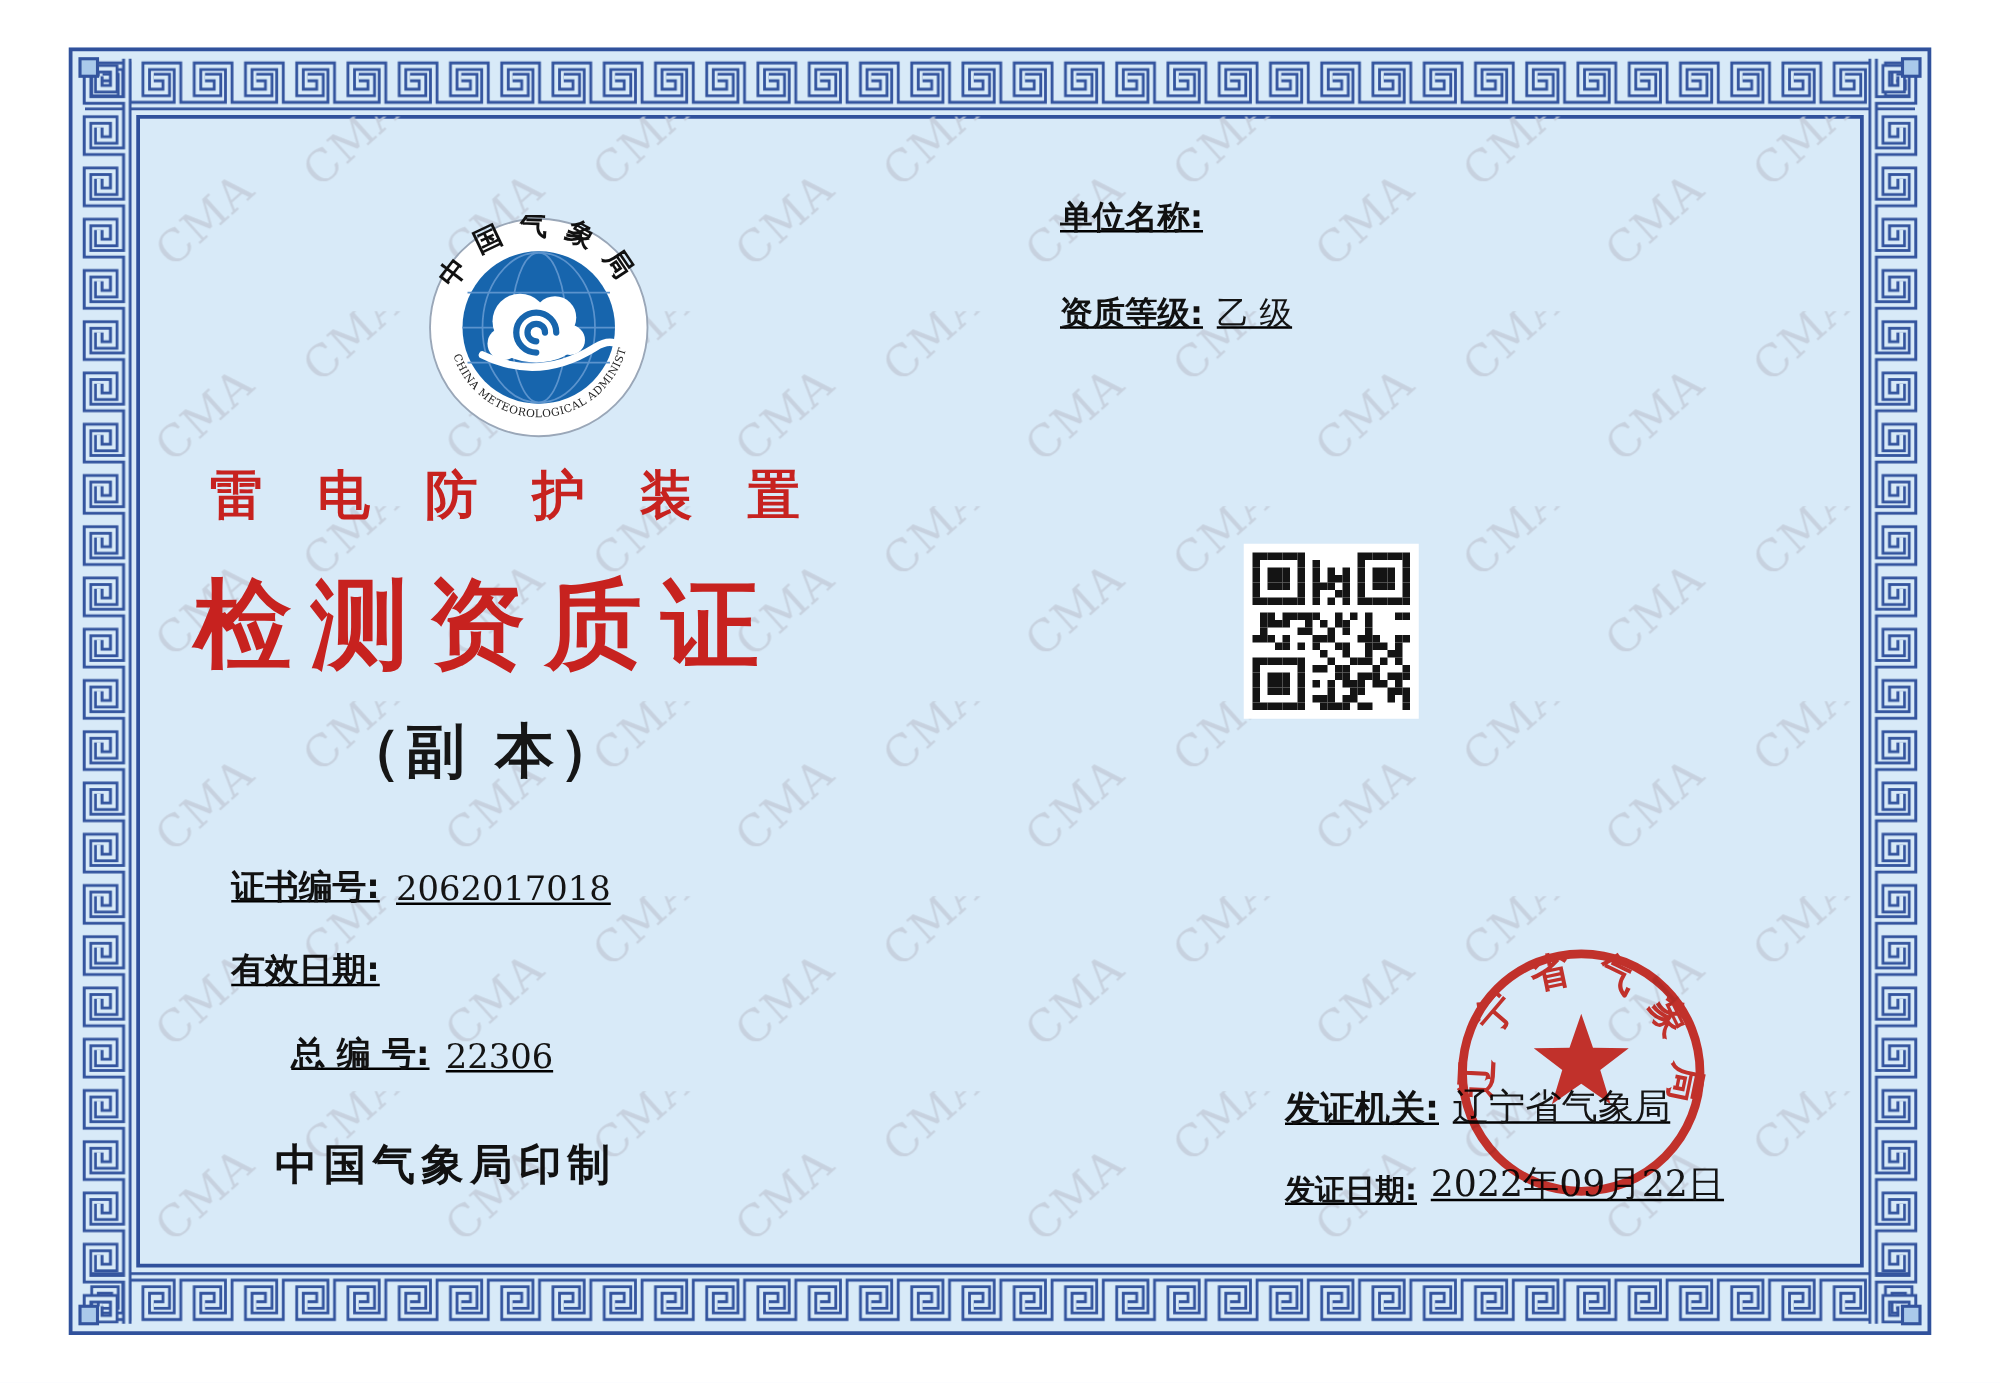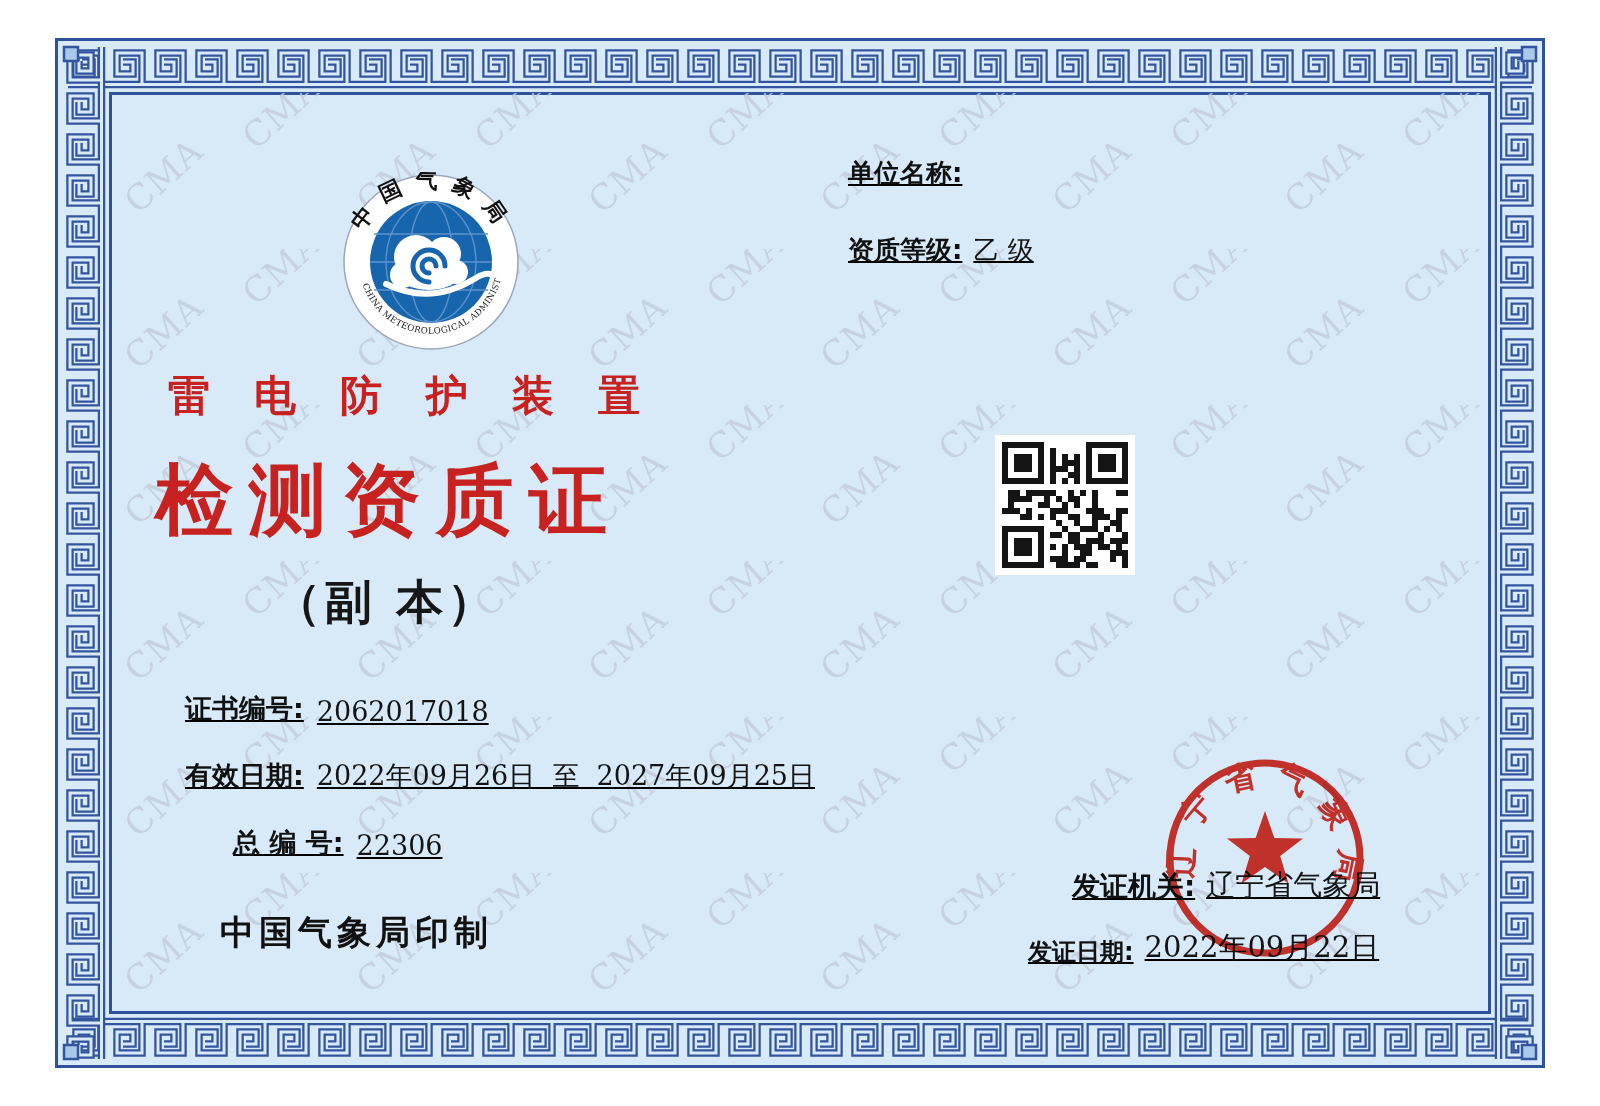"2022年09月26日 至 2027年09月25日" span.val { html: <span>2022年09月26日 至 2027年09月25日</span> -> none }
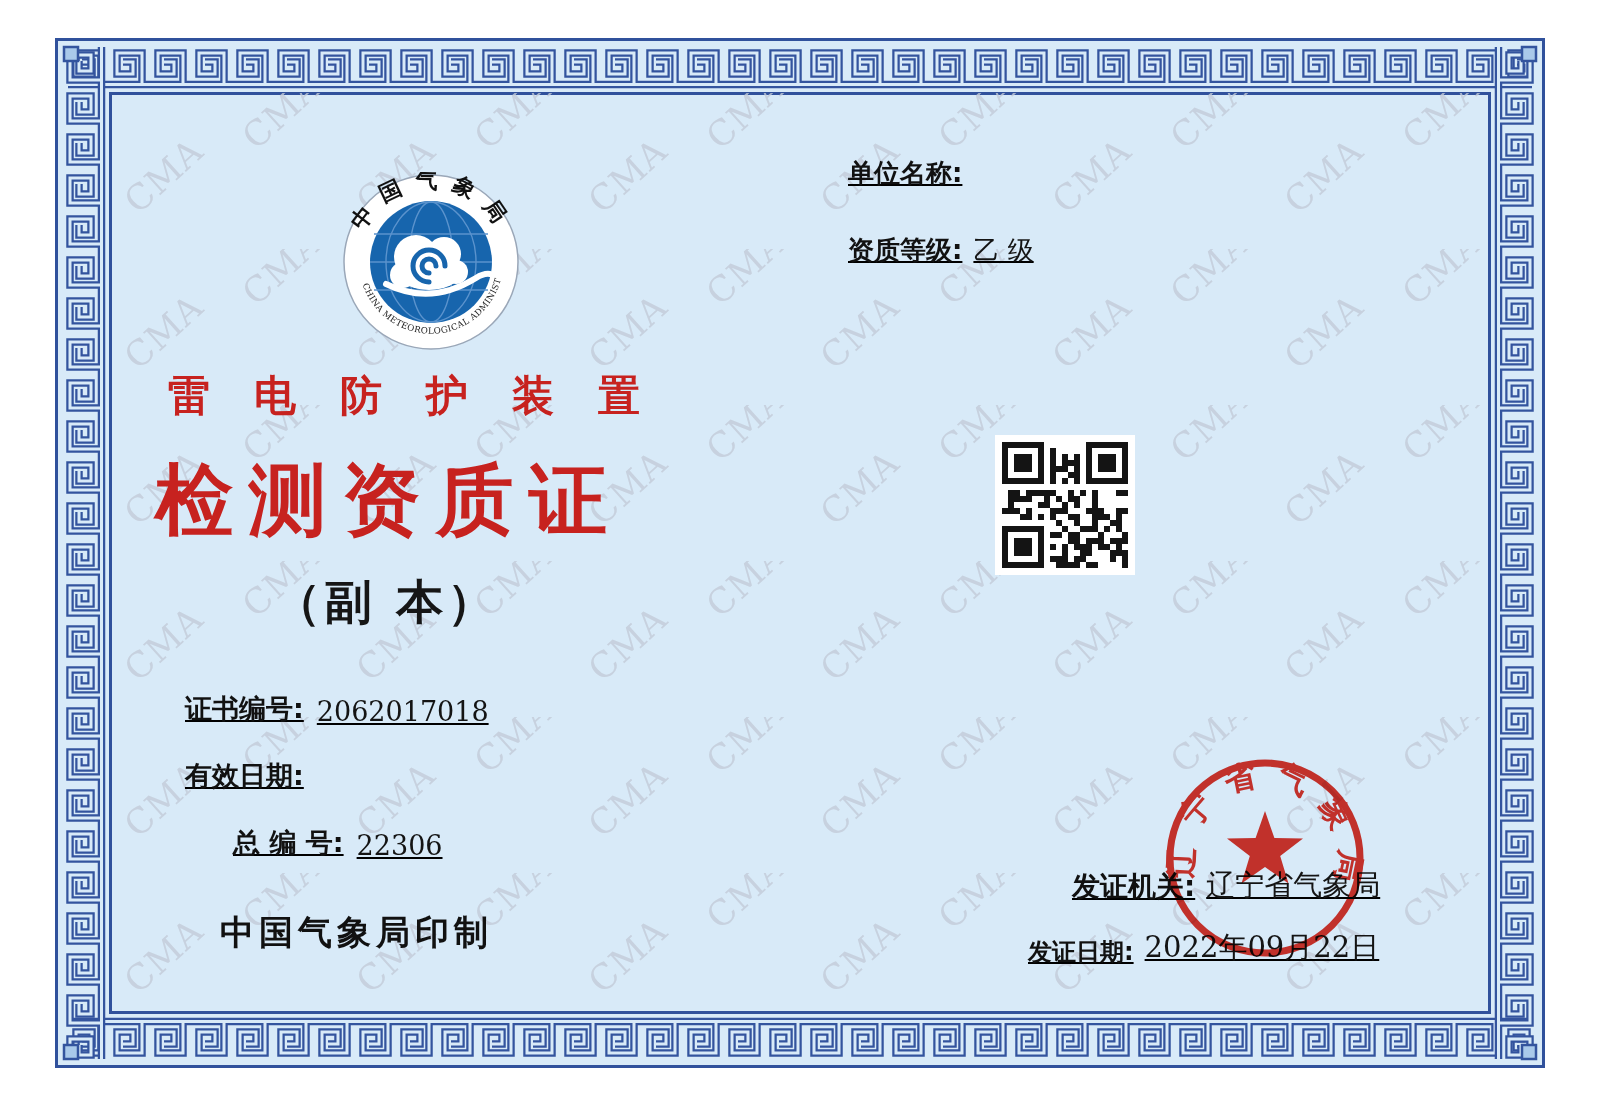"发证机关:" div.row { margin-left: 44px -> none }
